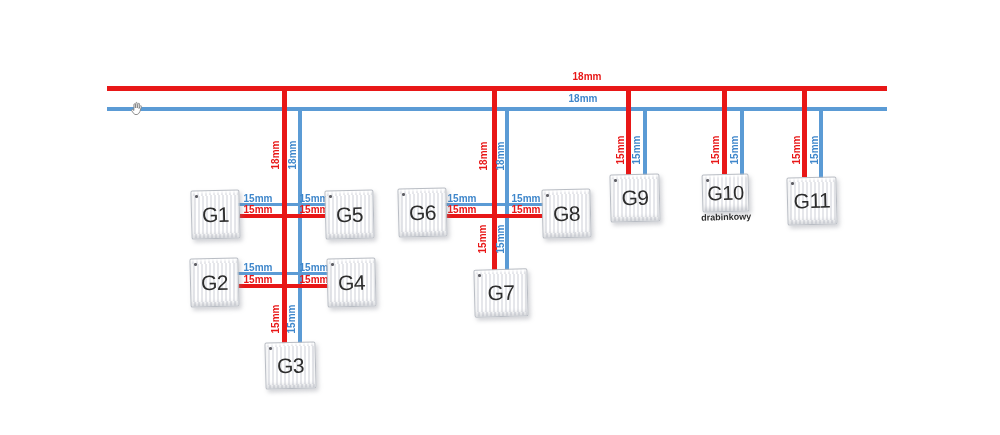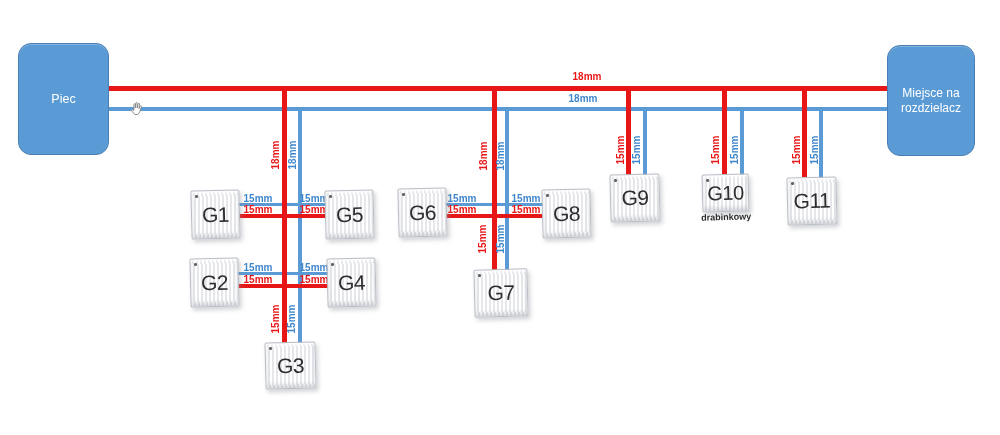"Piec" div.block { html: <div> <span>Piec</span> </div> -> none }
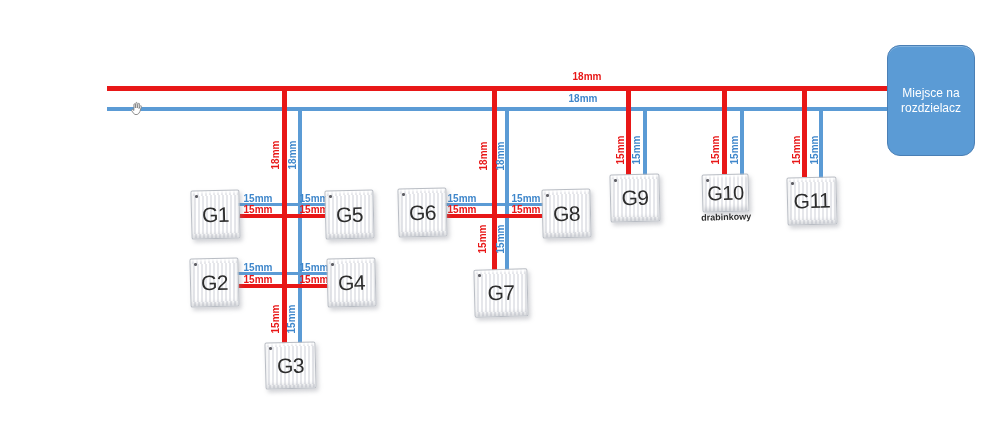"Miejsce na" div.block { html: <div> <span>Miejsce na</span> <span>rozdzielacz</span> </div> -> none }
